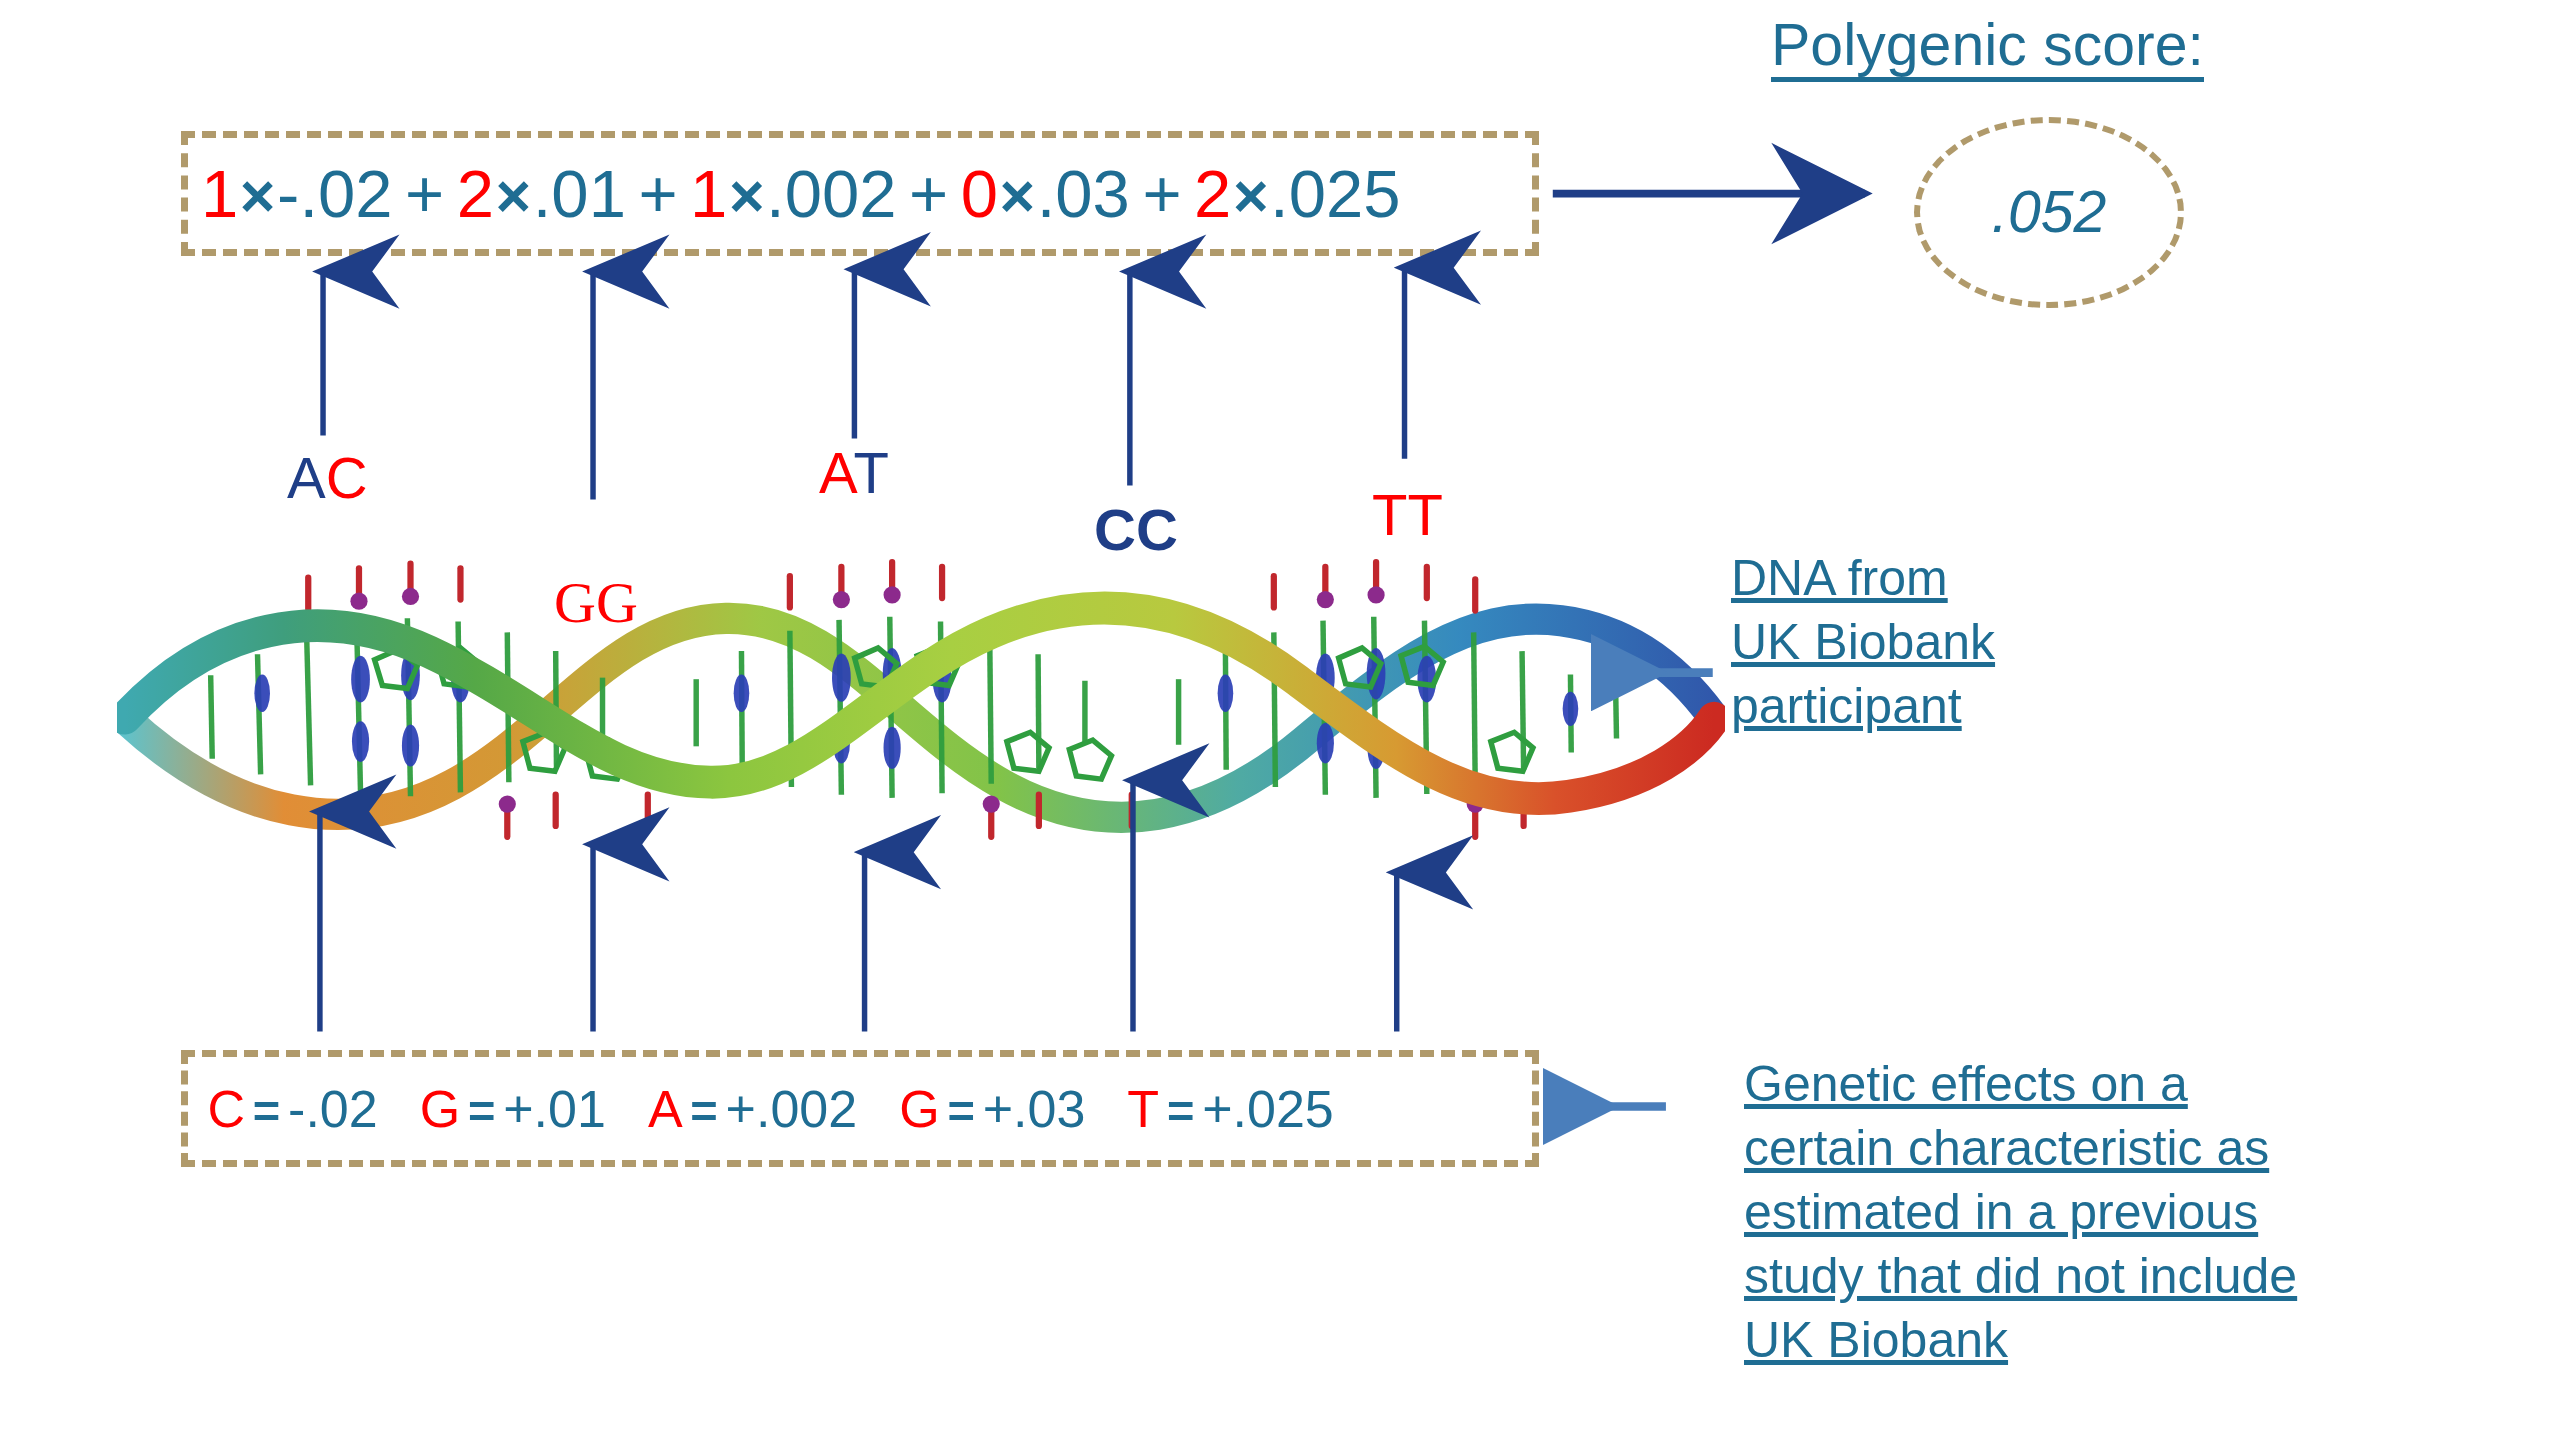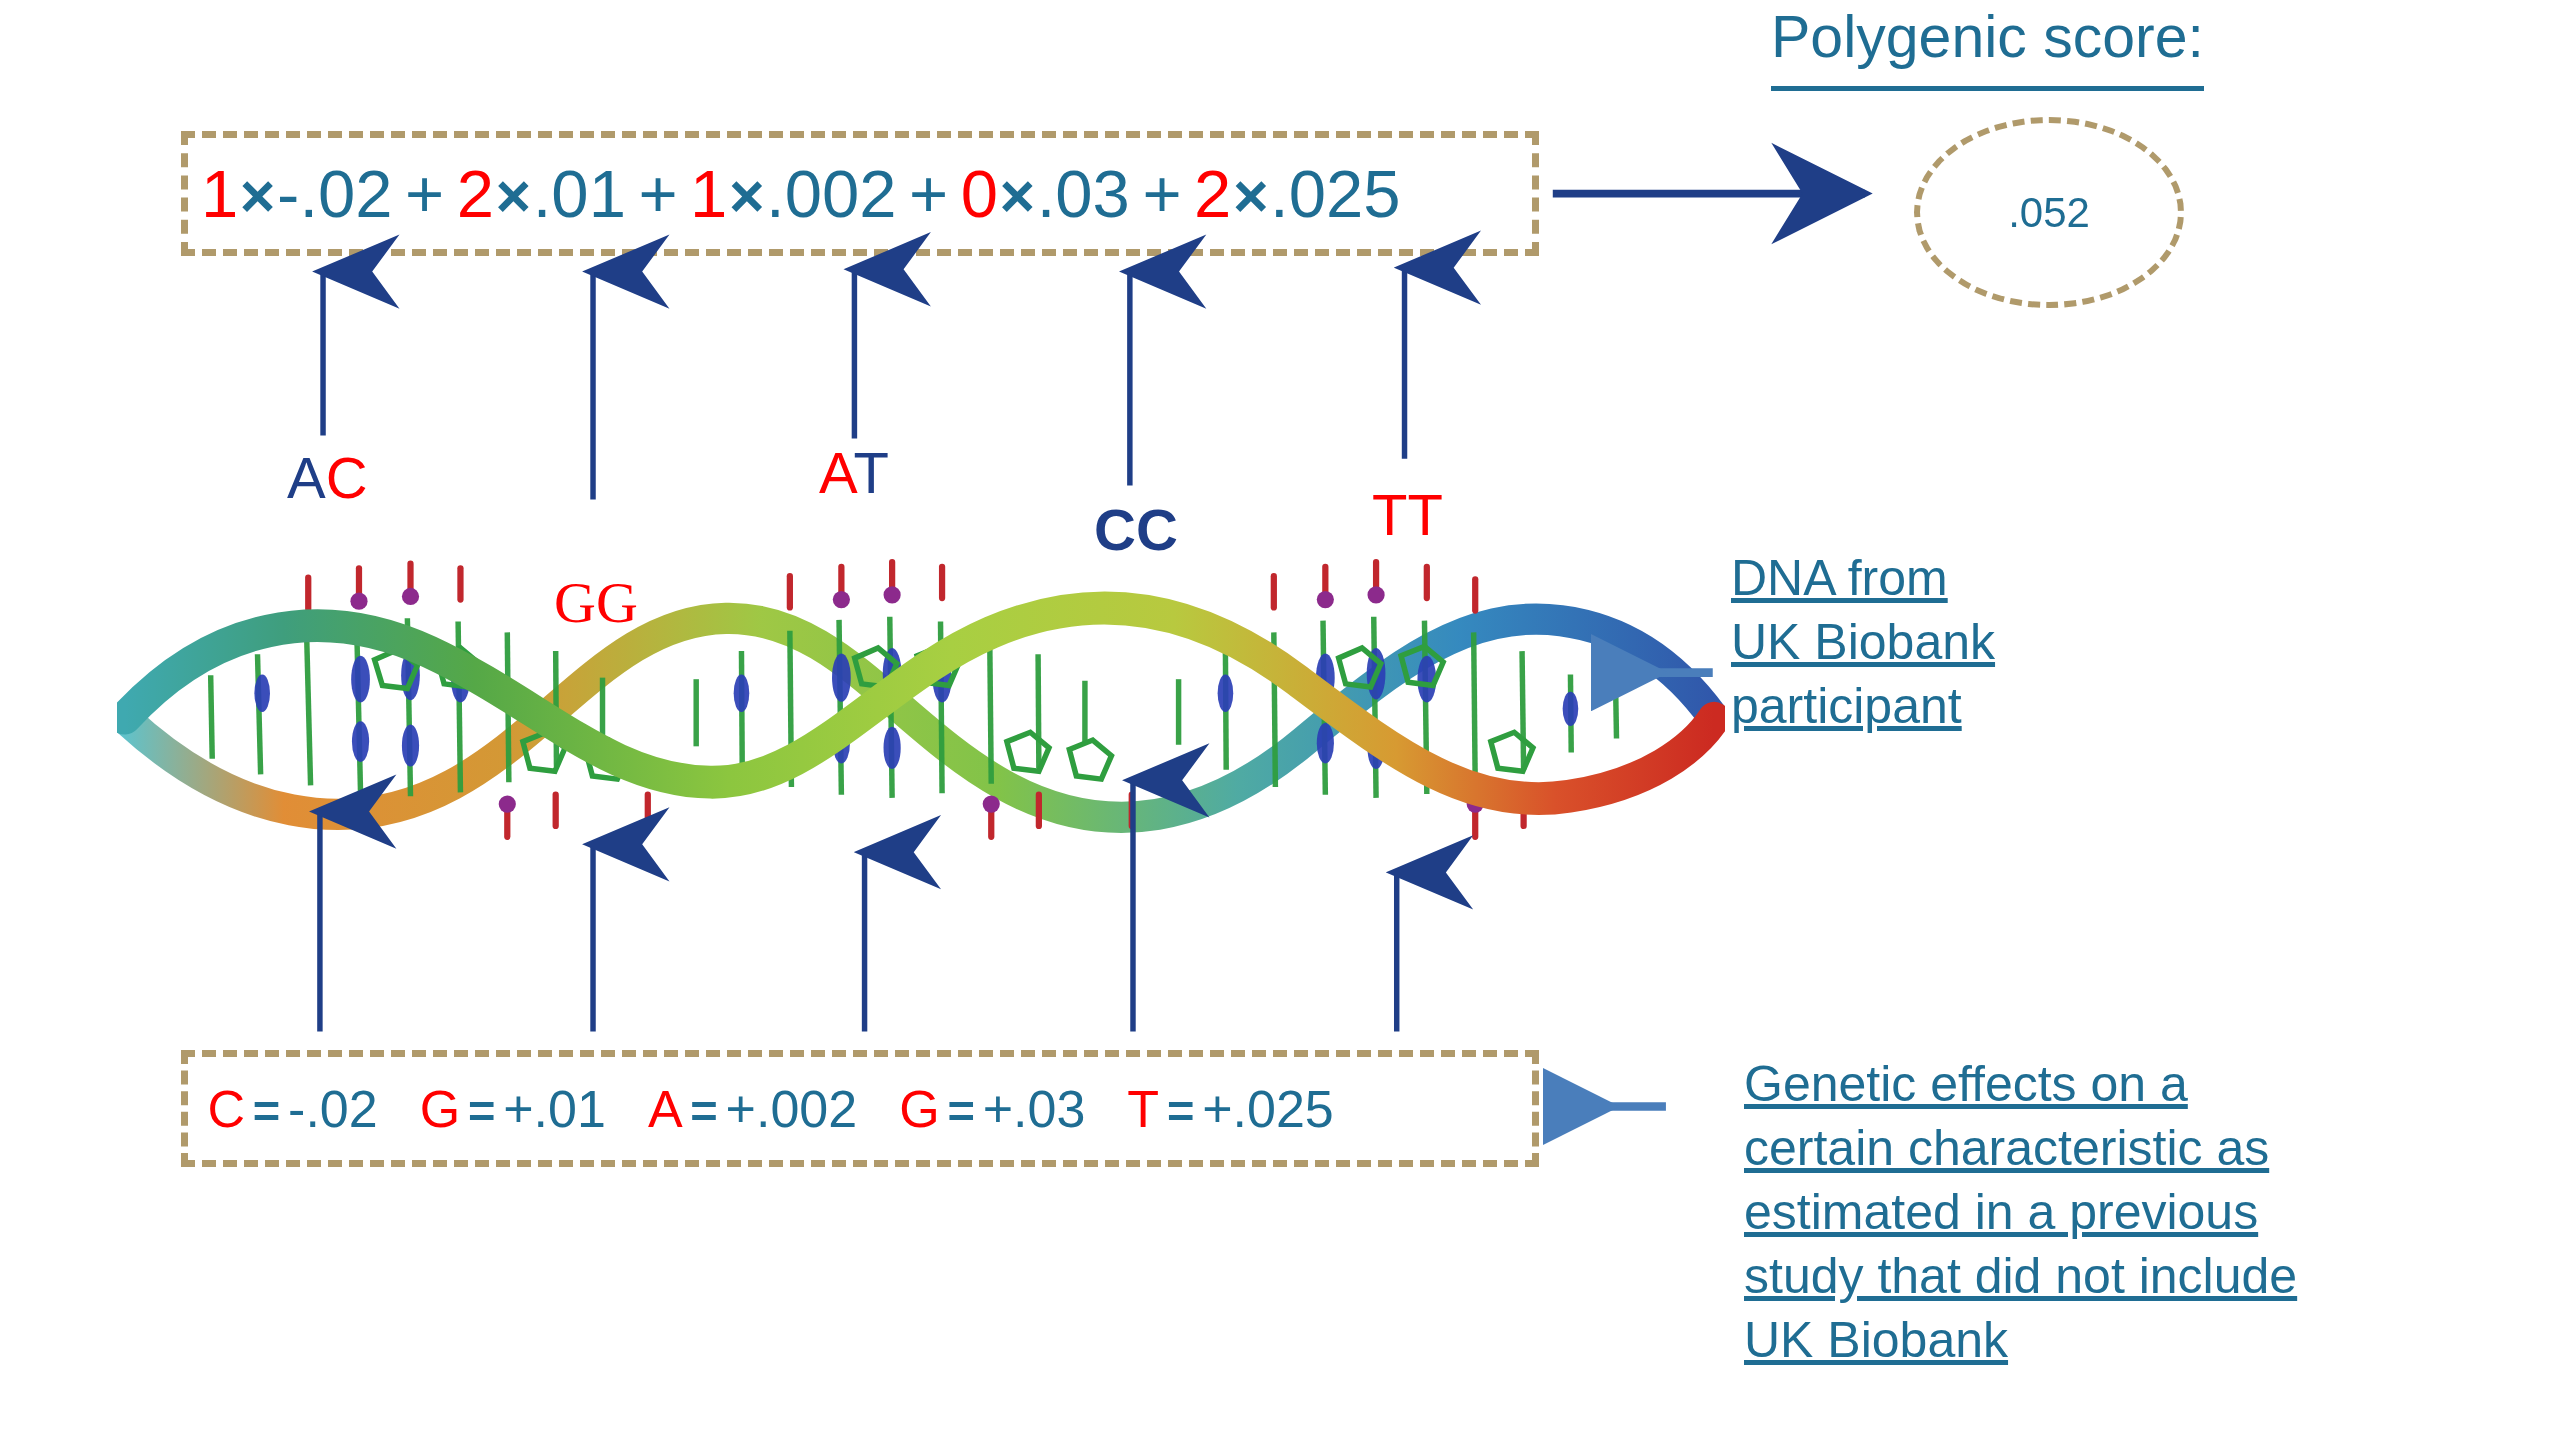"Polygenic score:" #title { padding-bottom: 17px -> 0; top: 7px -> 15px }
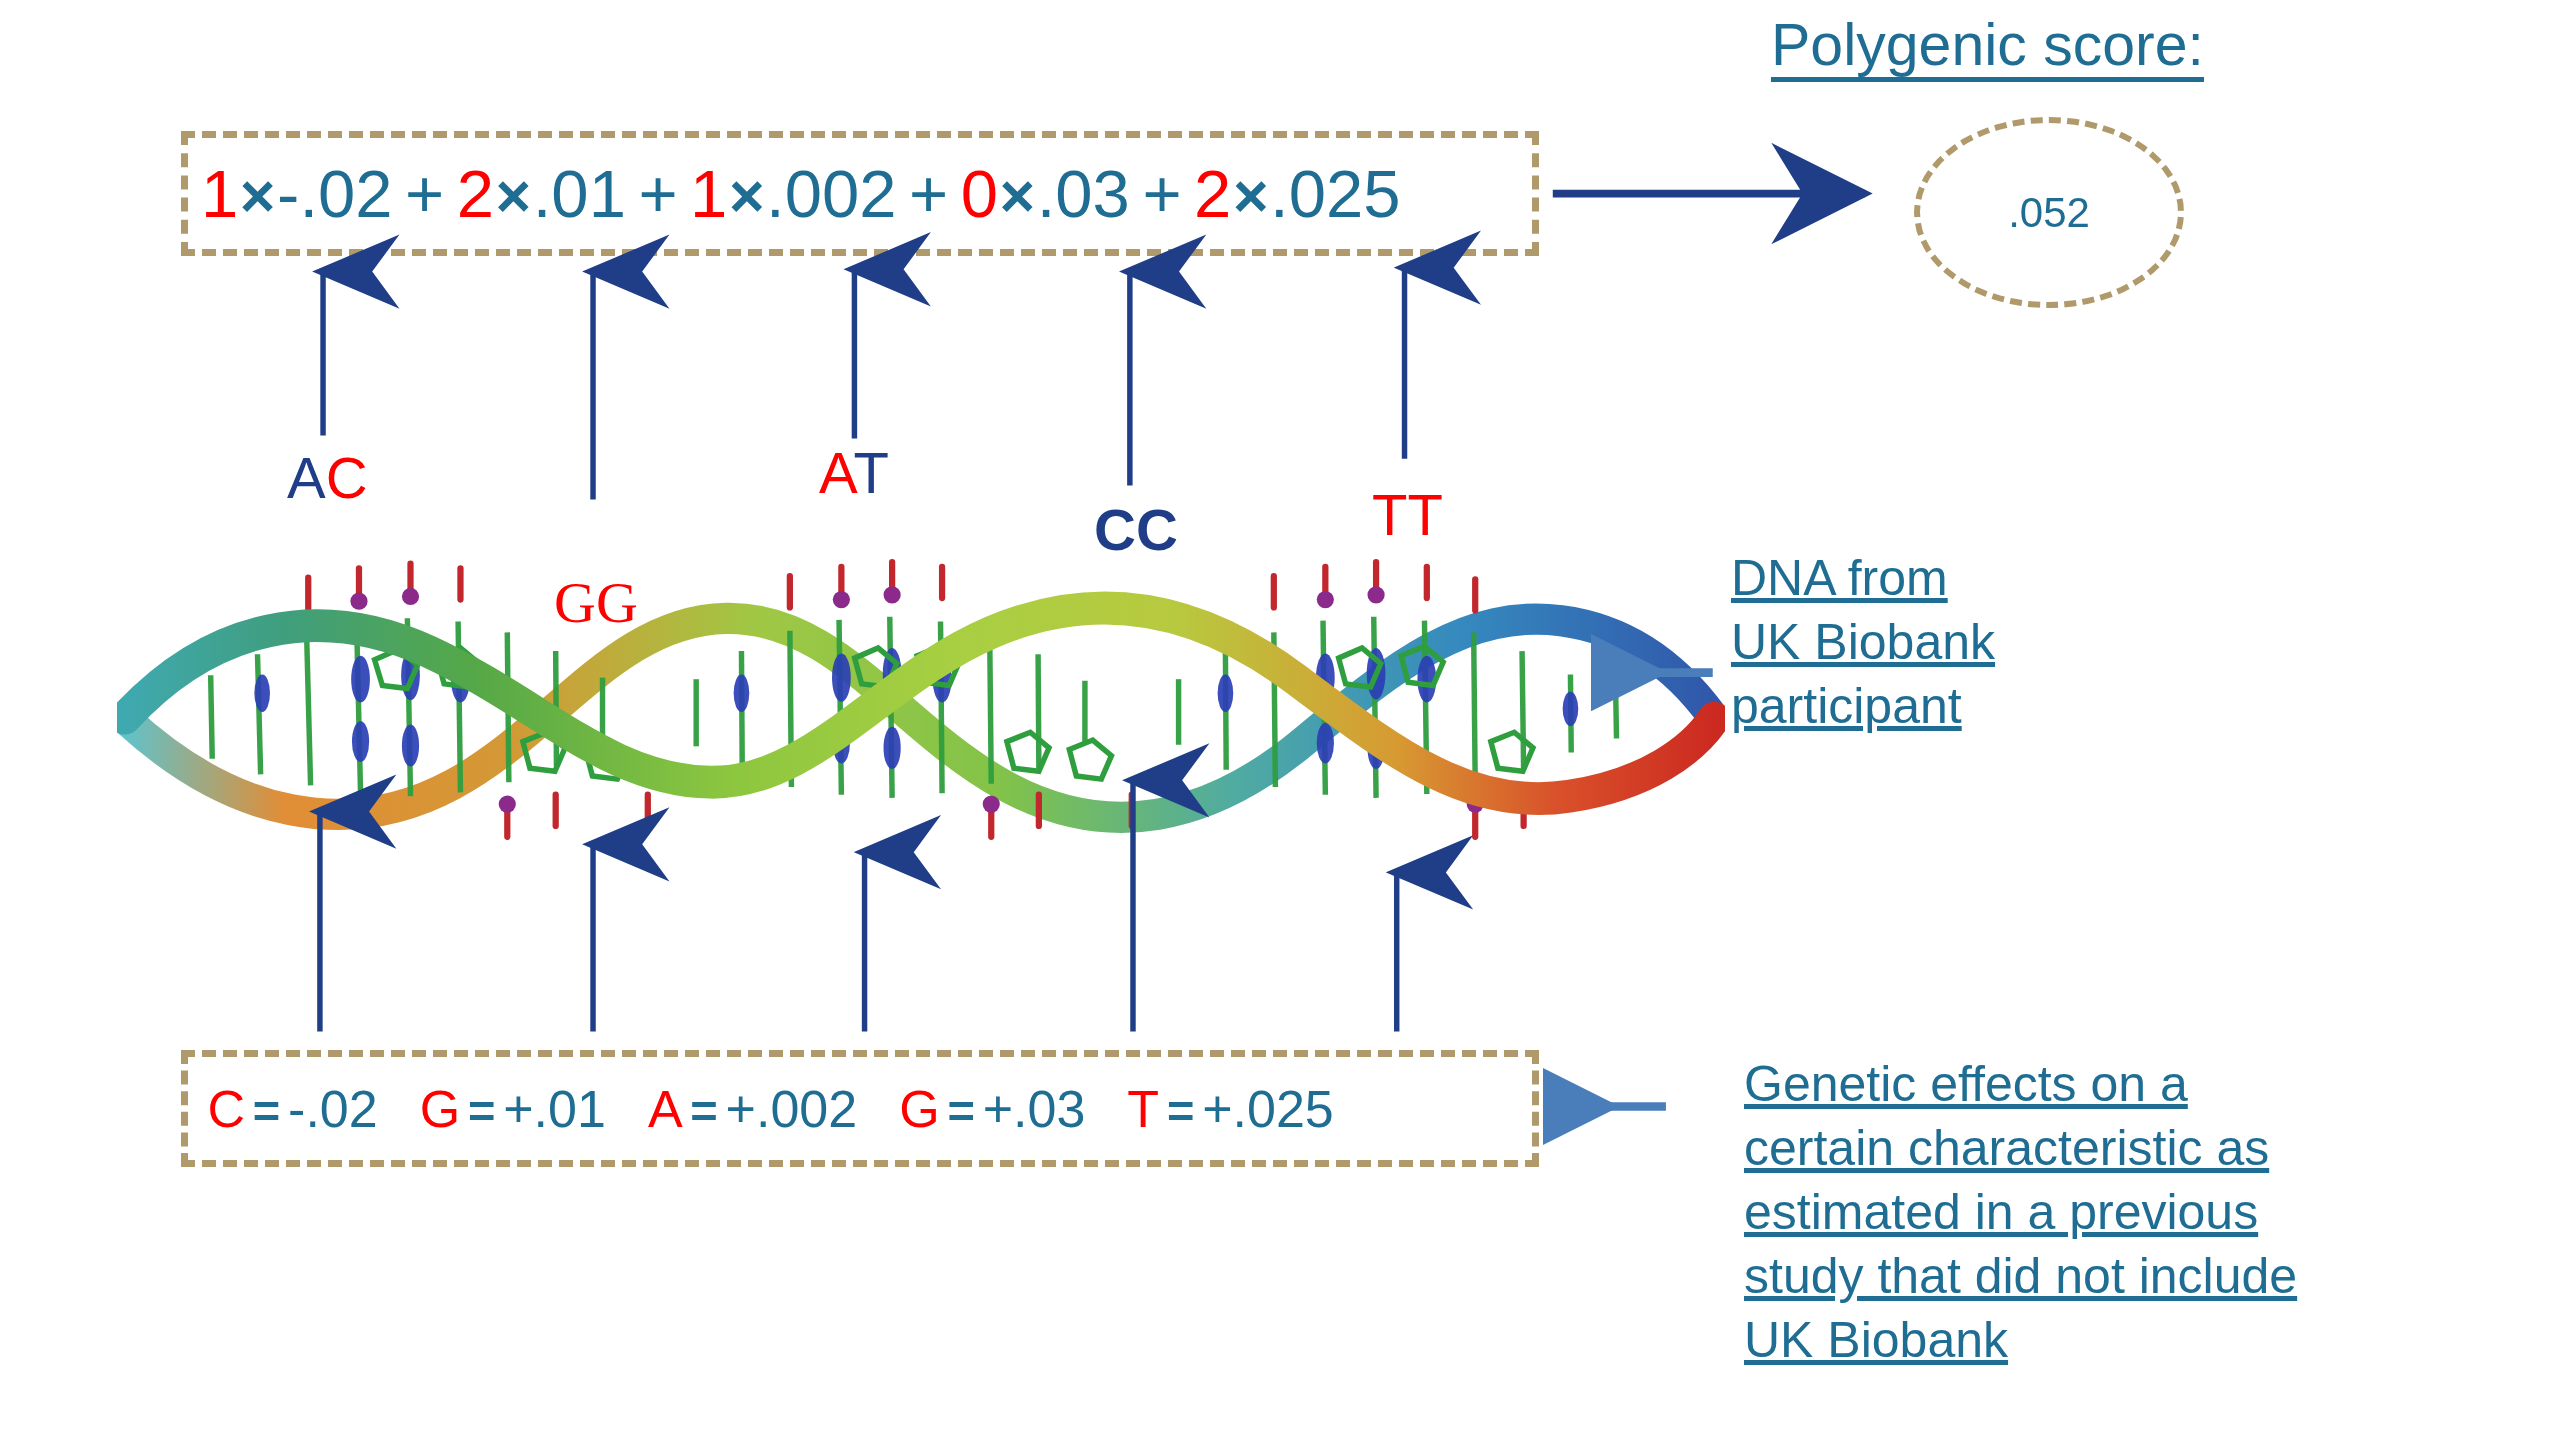".052" #score-value { font-size: 42px -> 59px; font-style: none -> italic }
